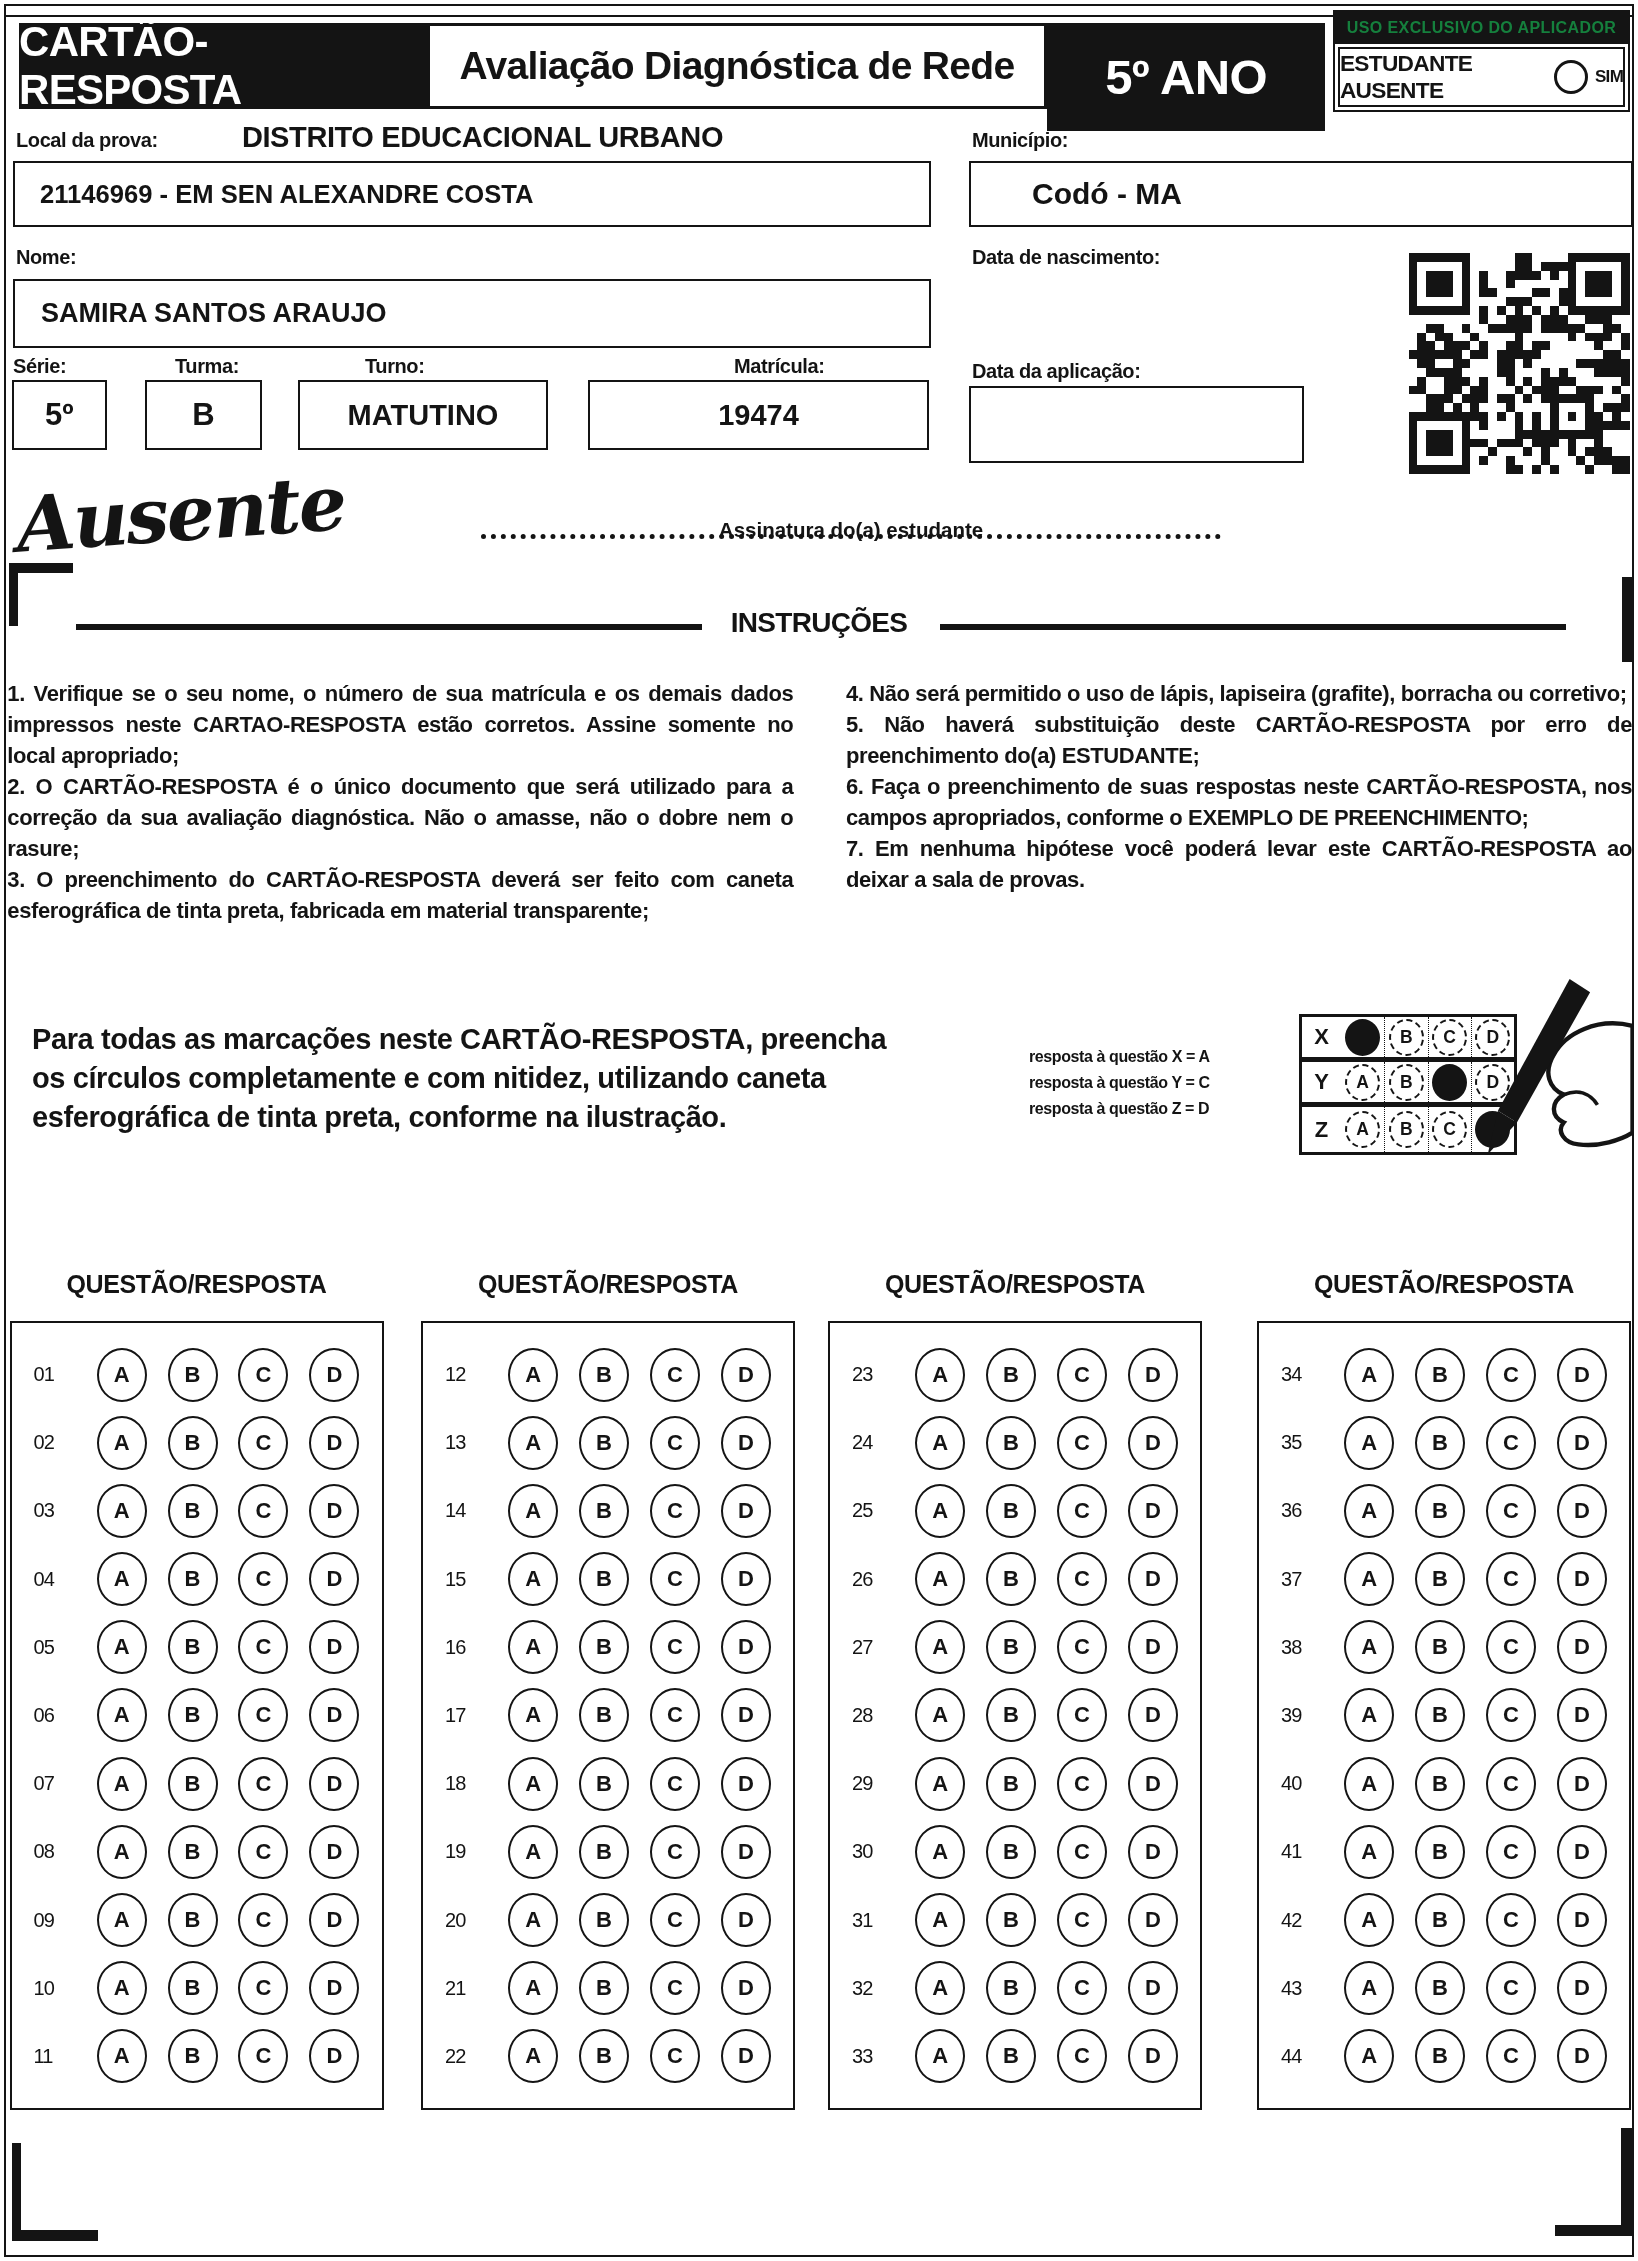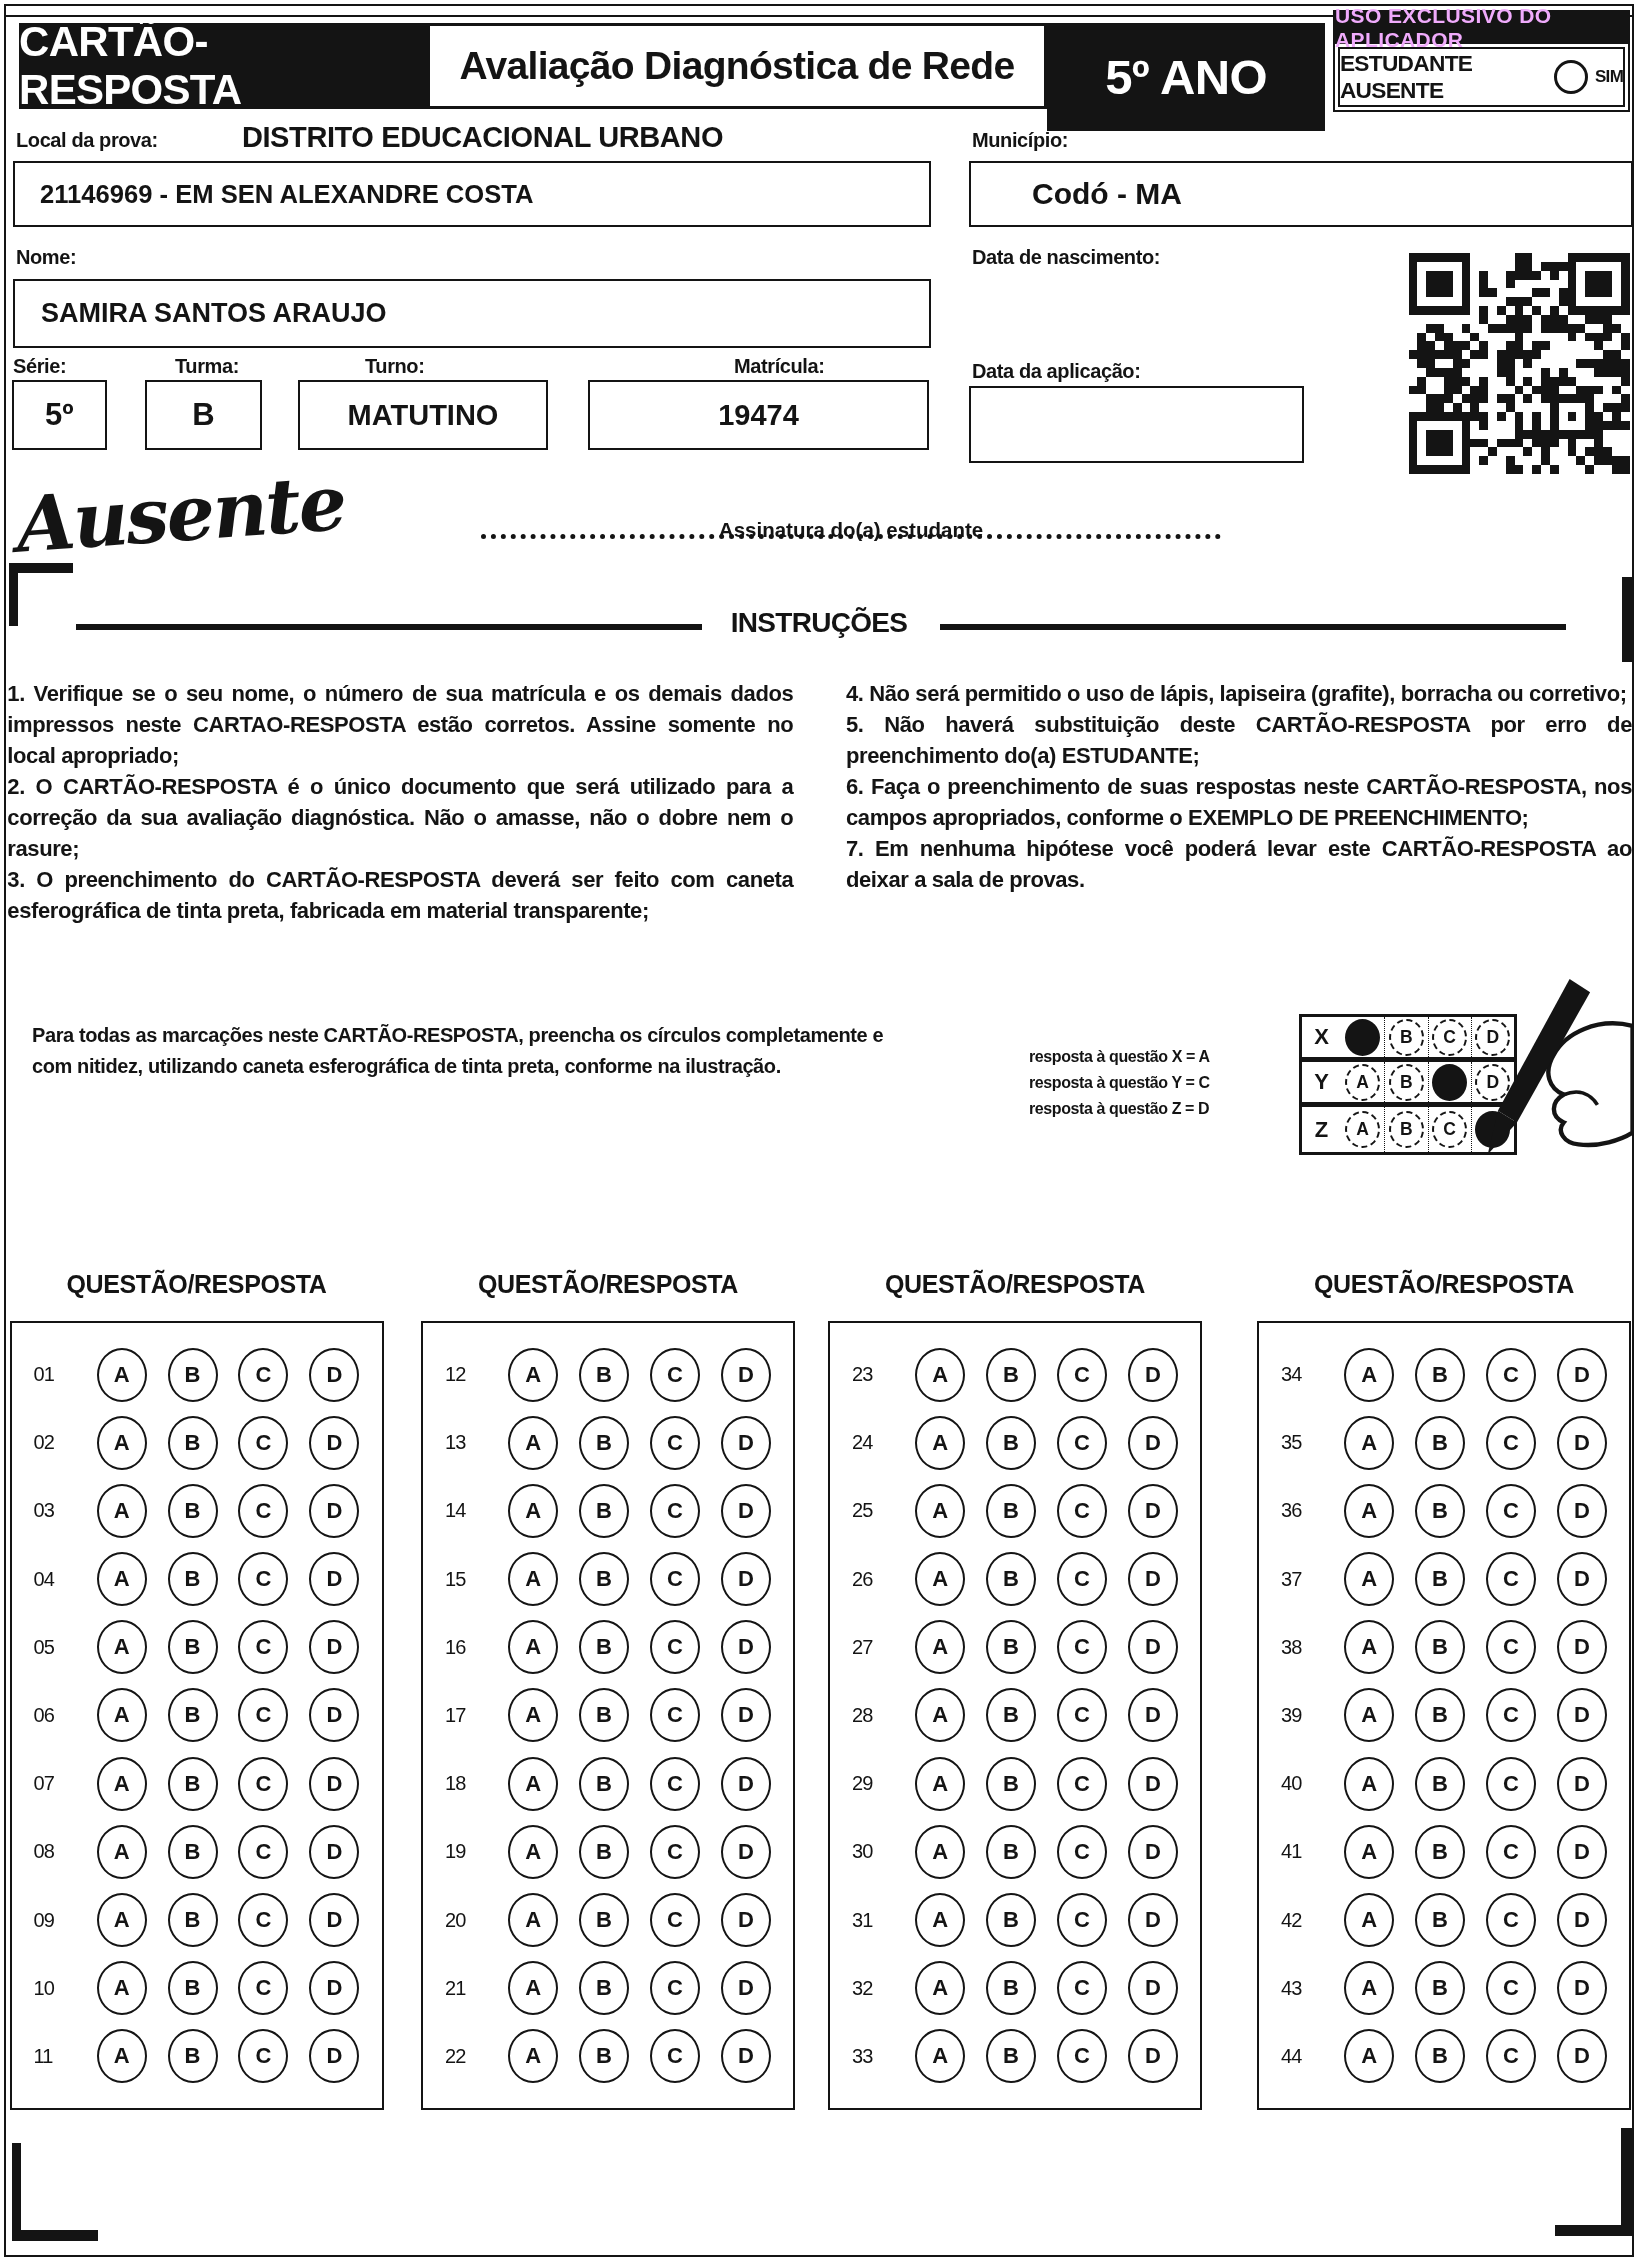"USO EXCLUSIVO DO APLICADOR" .aplic-bar { color: #f0abfc -> #15803d; font-size: 21px -> 16px }
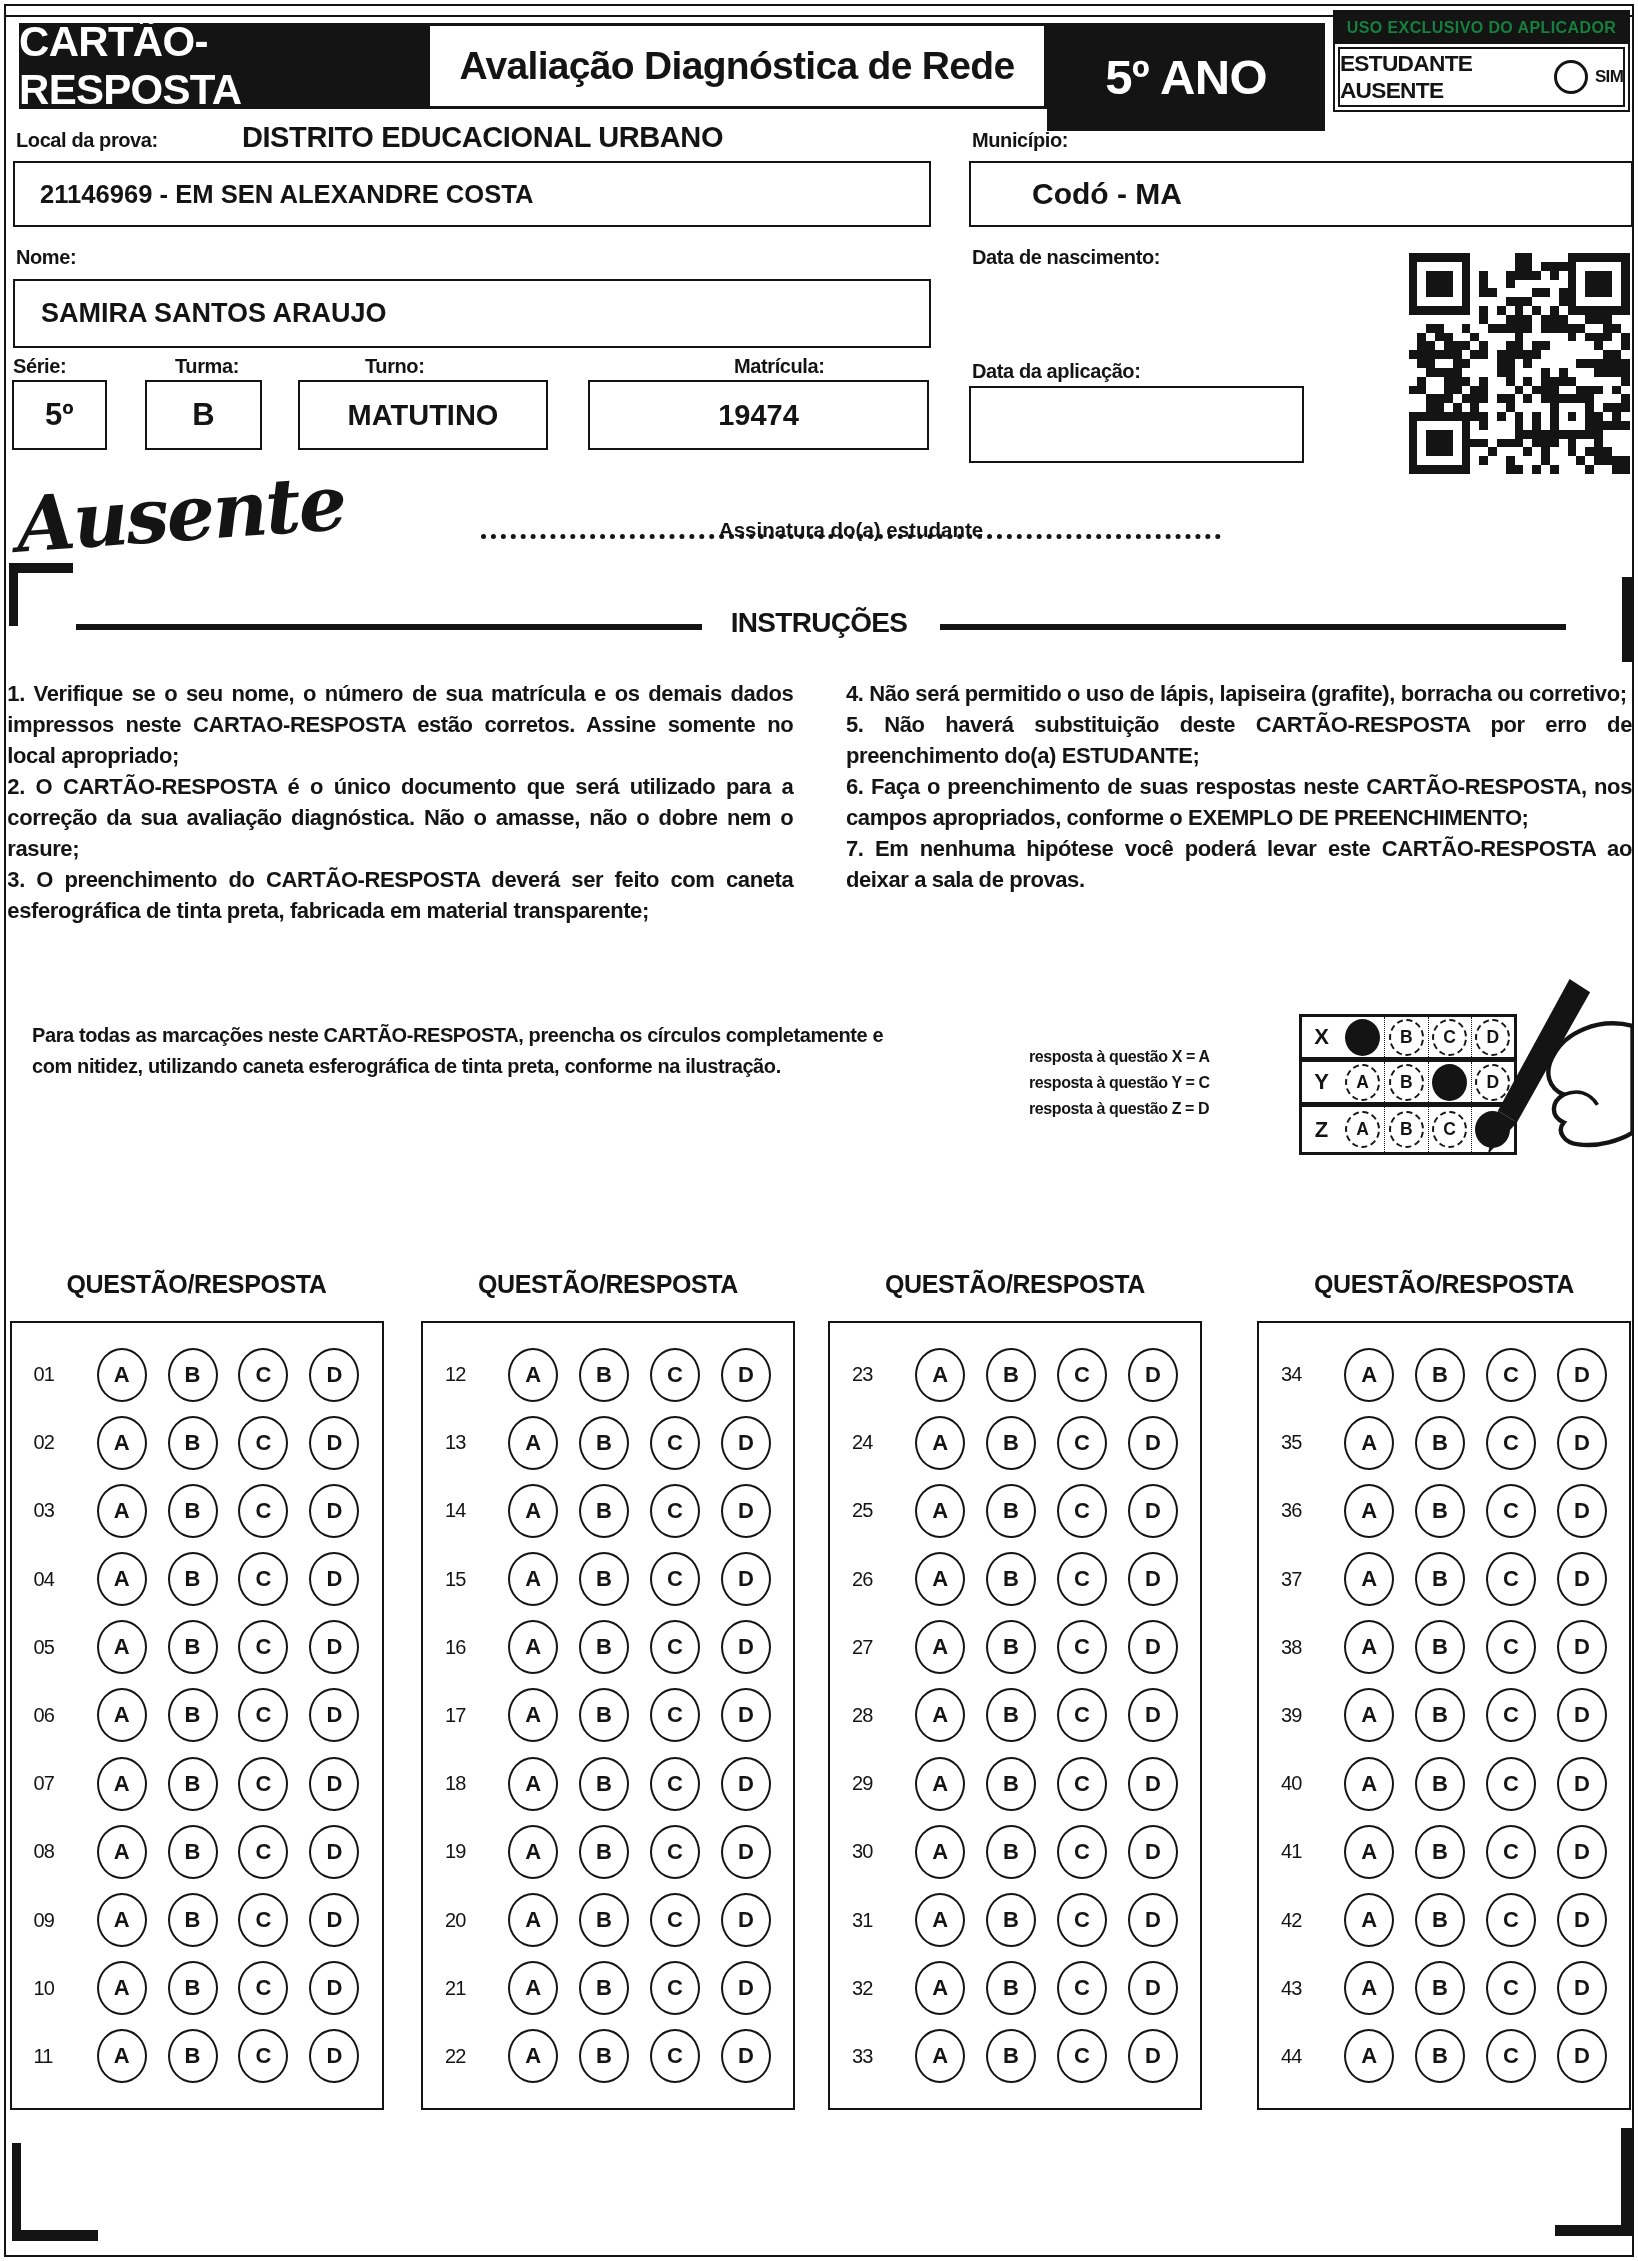"Para todas as marcações neste" #ex-text { font-size: 20px -> 29px; line-height: 31px -> 39px }
